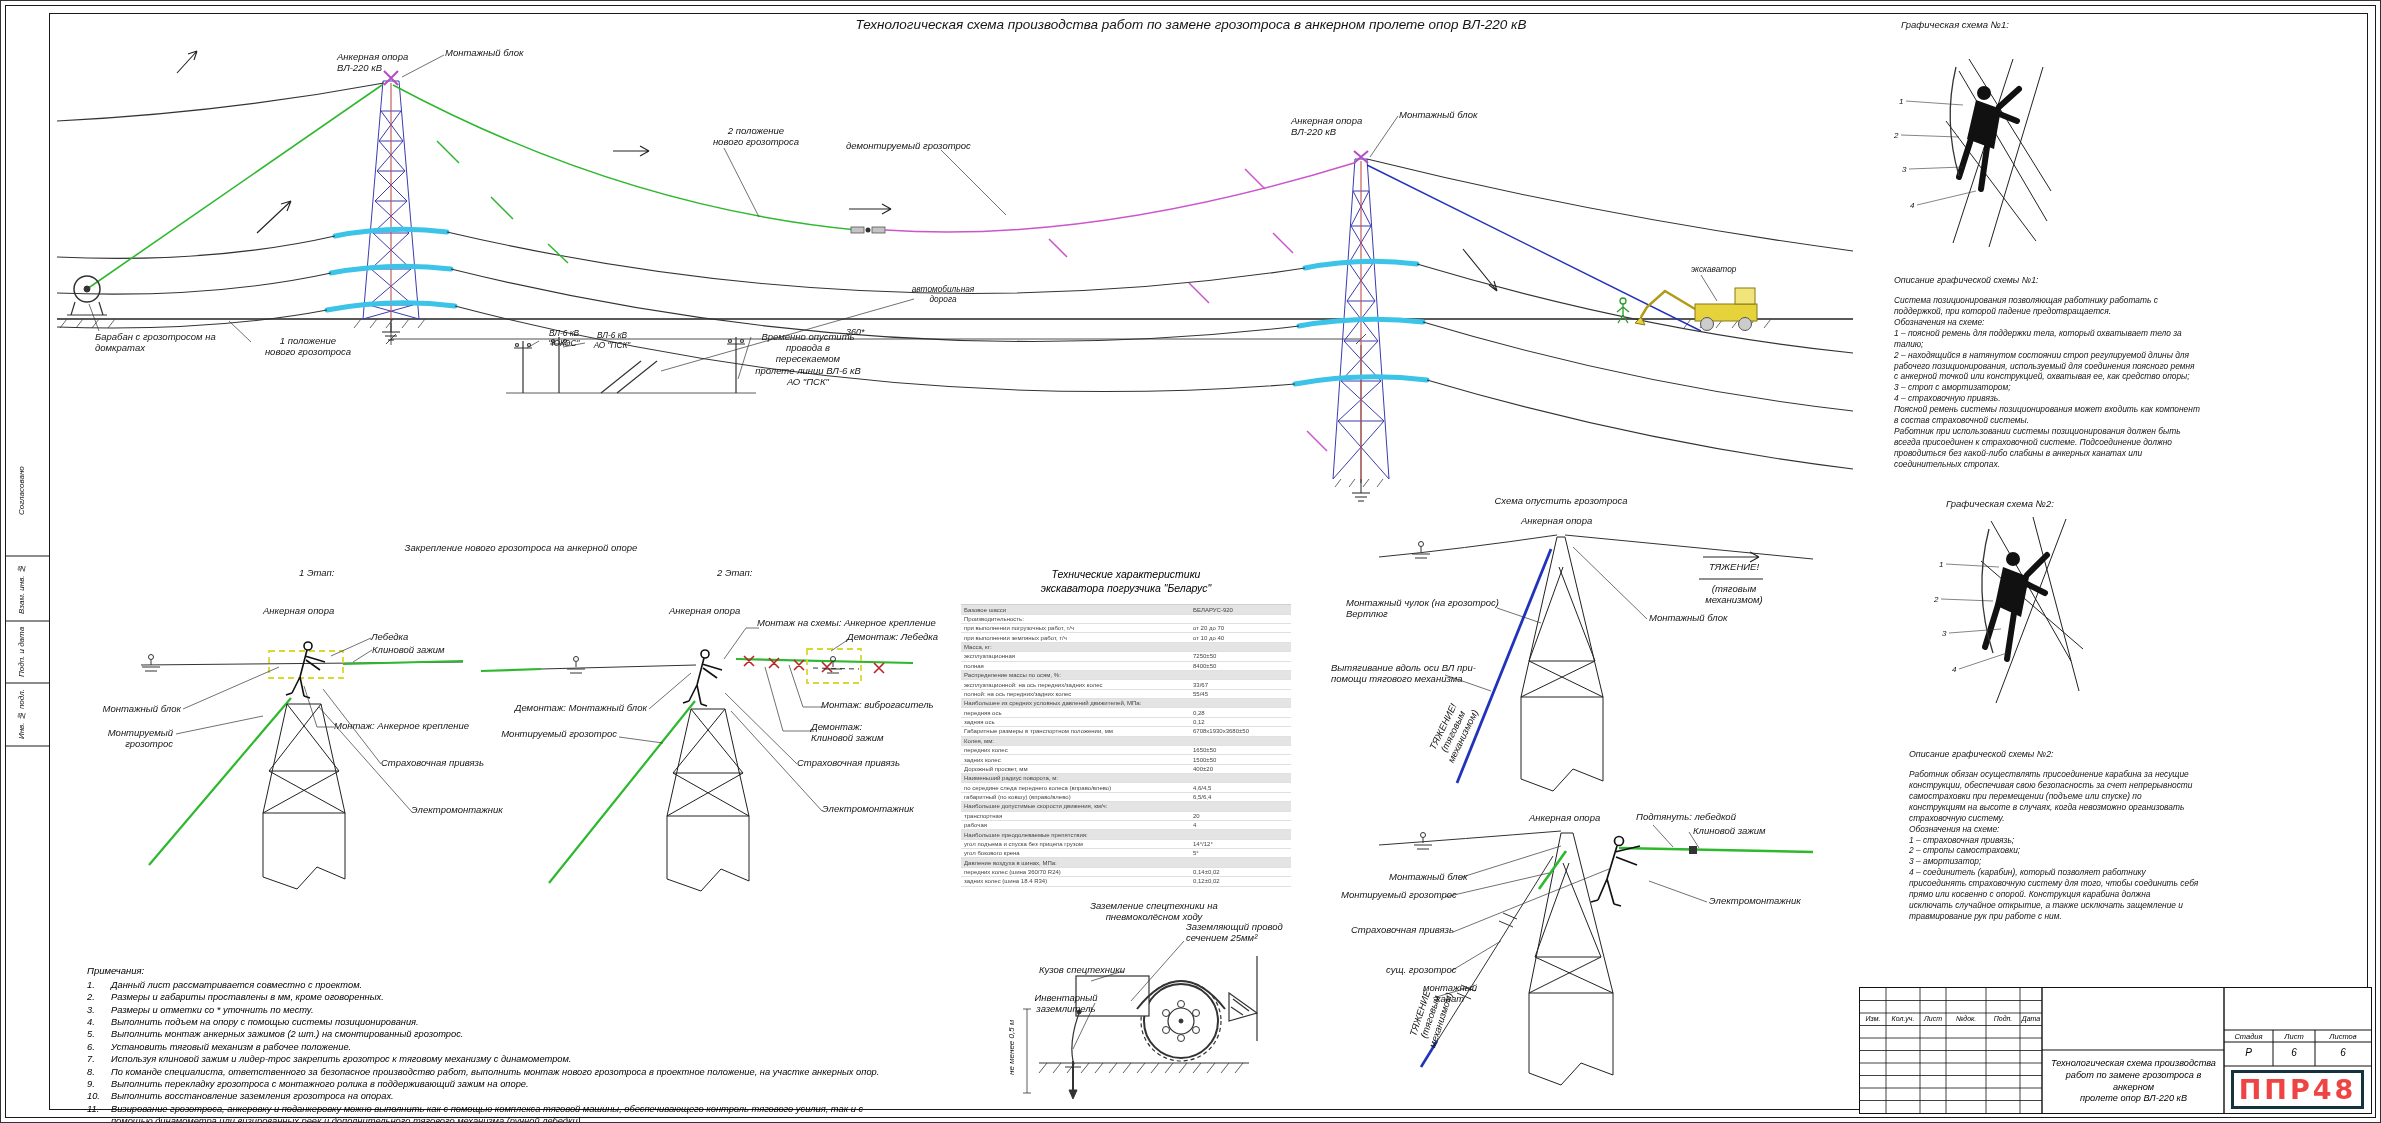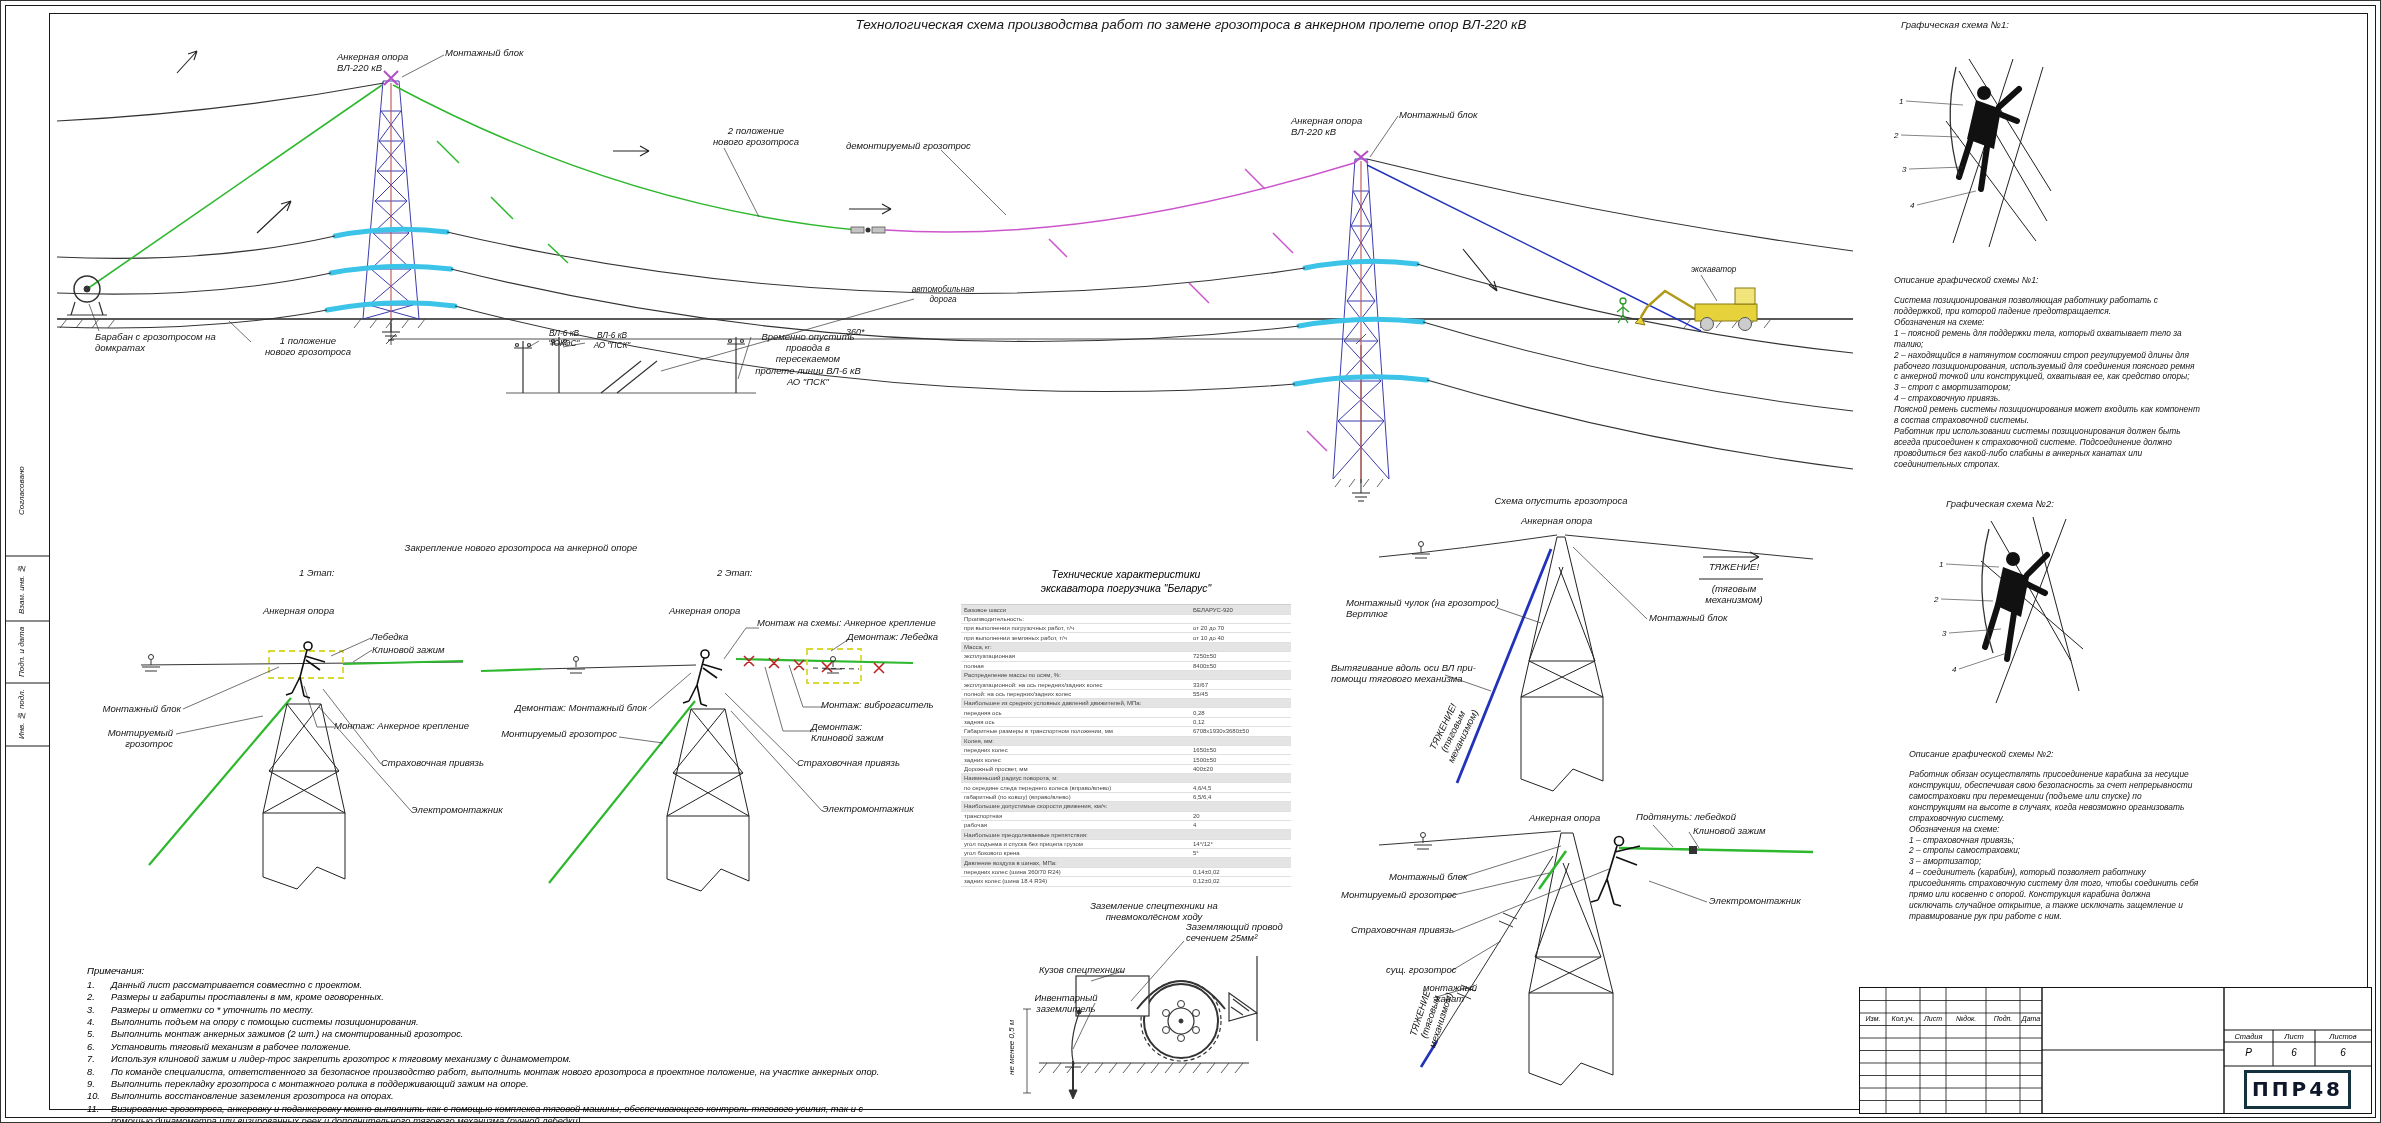"Технологическая схема производства" div.doctitle { html: none -> <div>Технологическая схема производства работ по замене грозотроса в анкерном пролете опор ВЛ-220 кВ</div> }
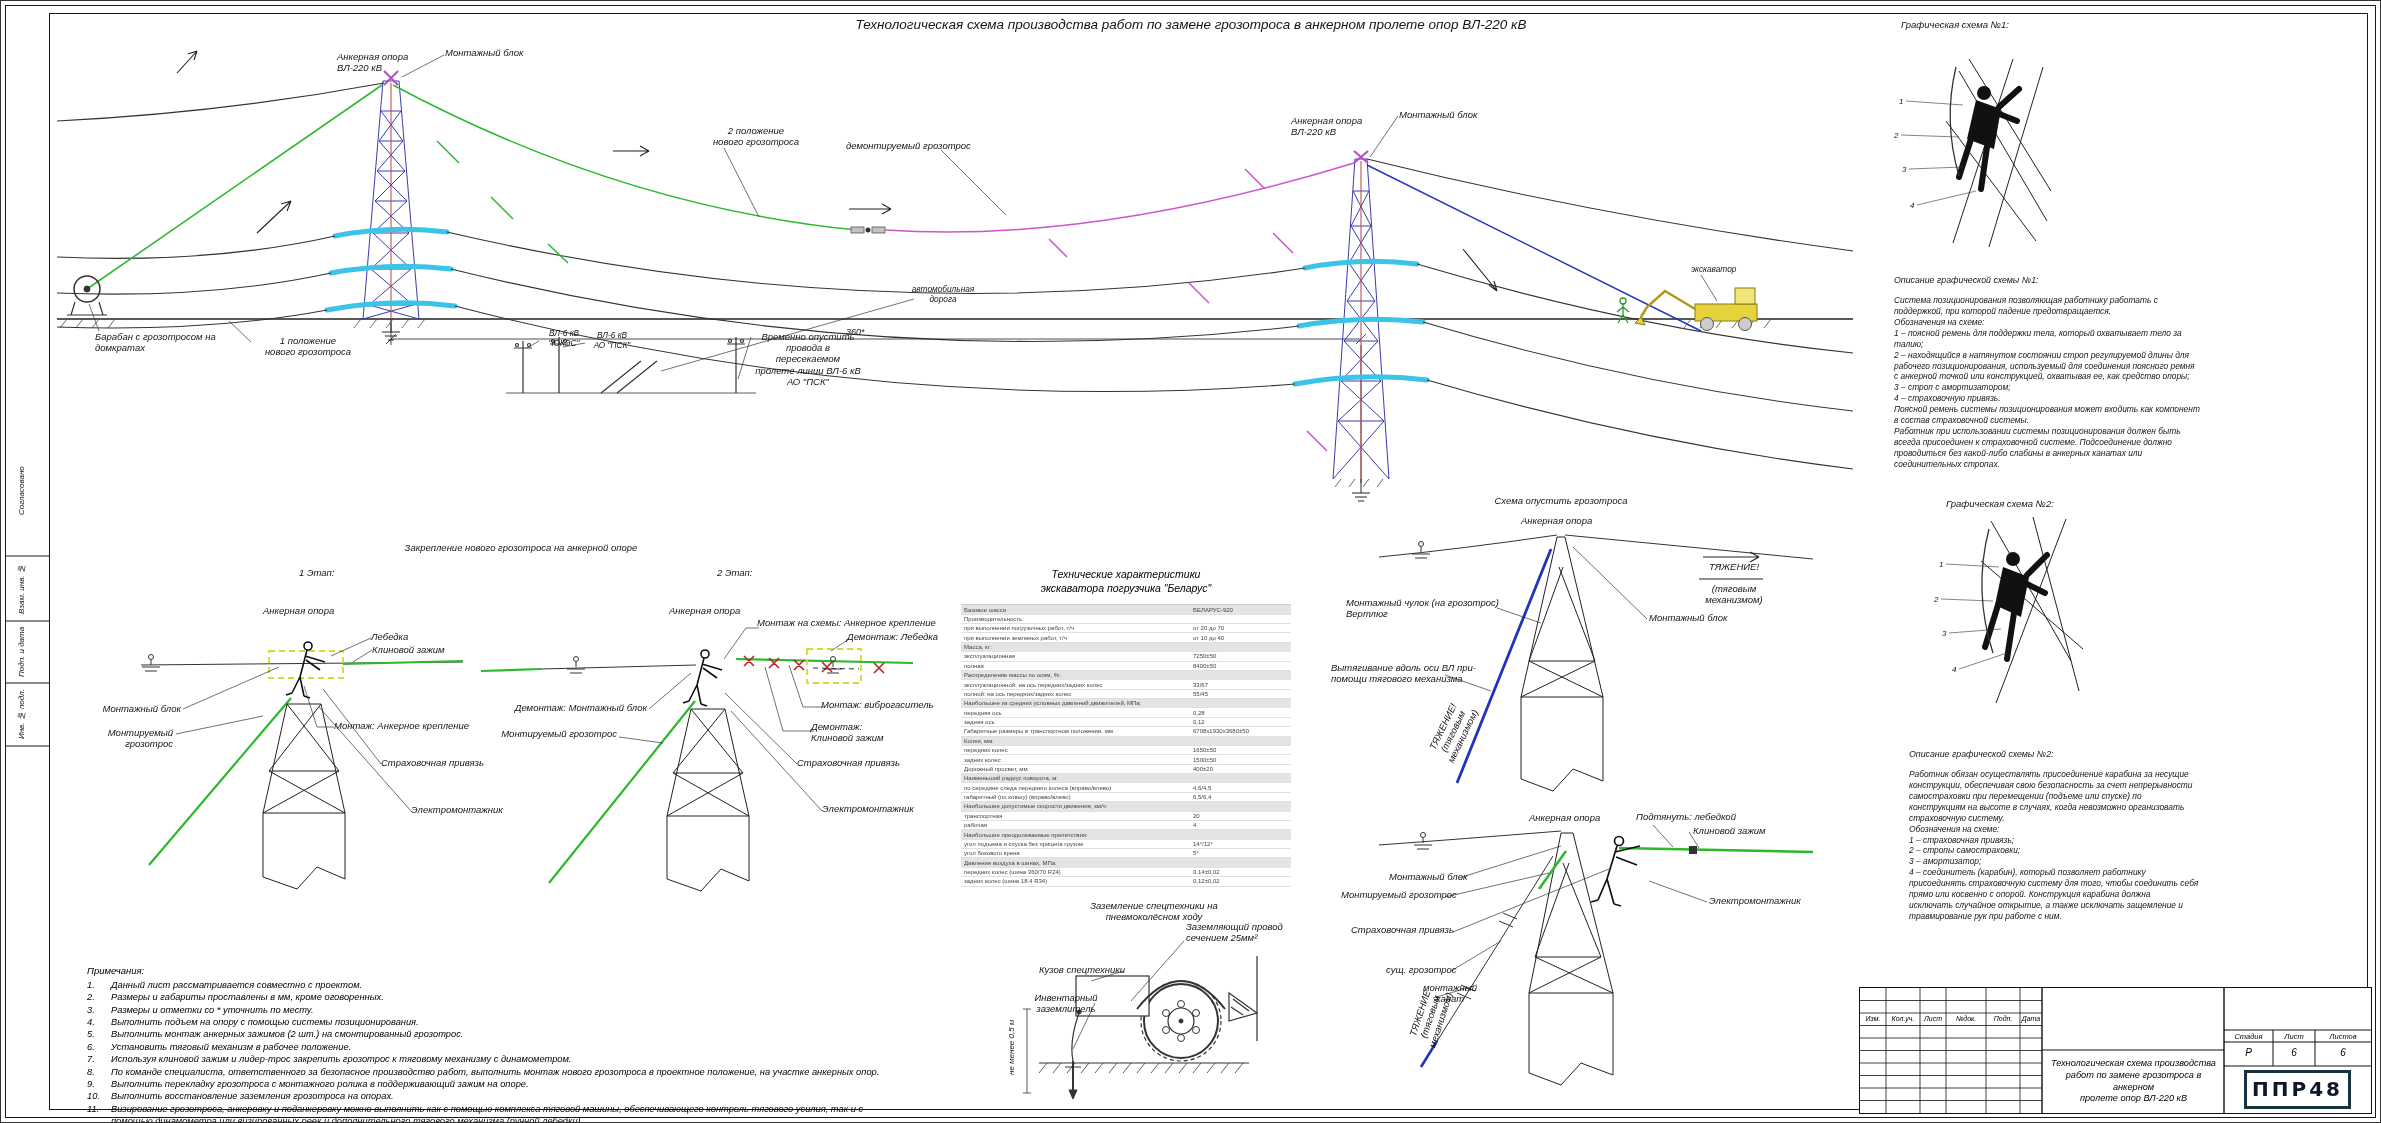"ППР48" .logo { color: #0f172a -> #ef4444; font-size: 20px -> 27px }
